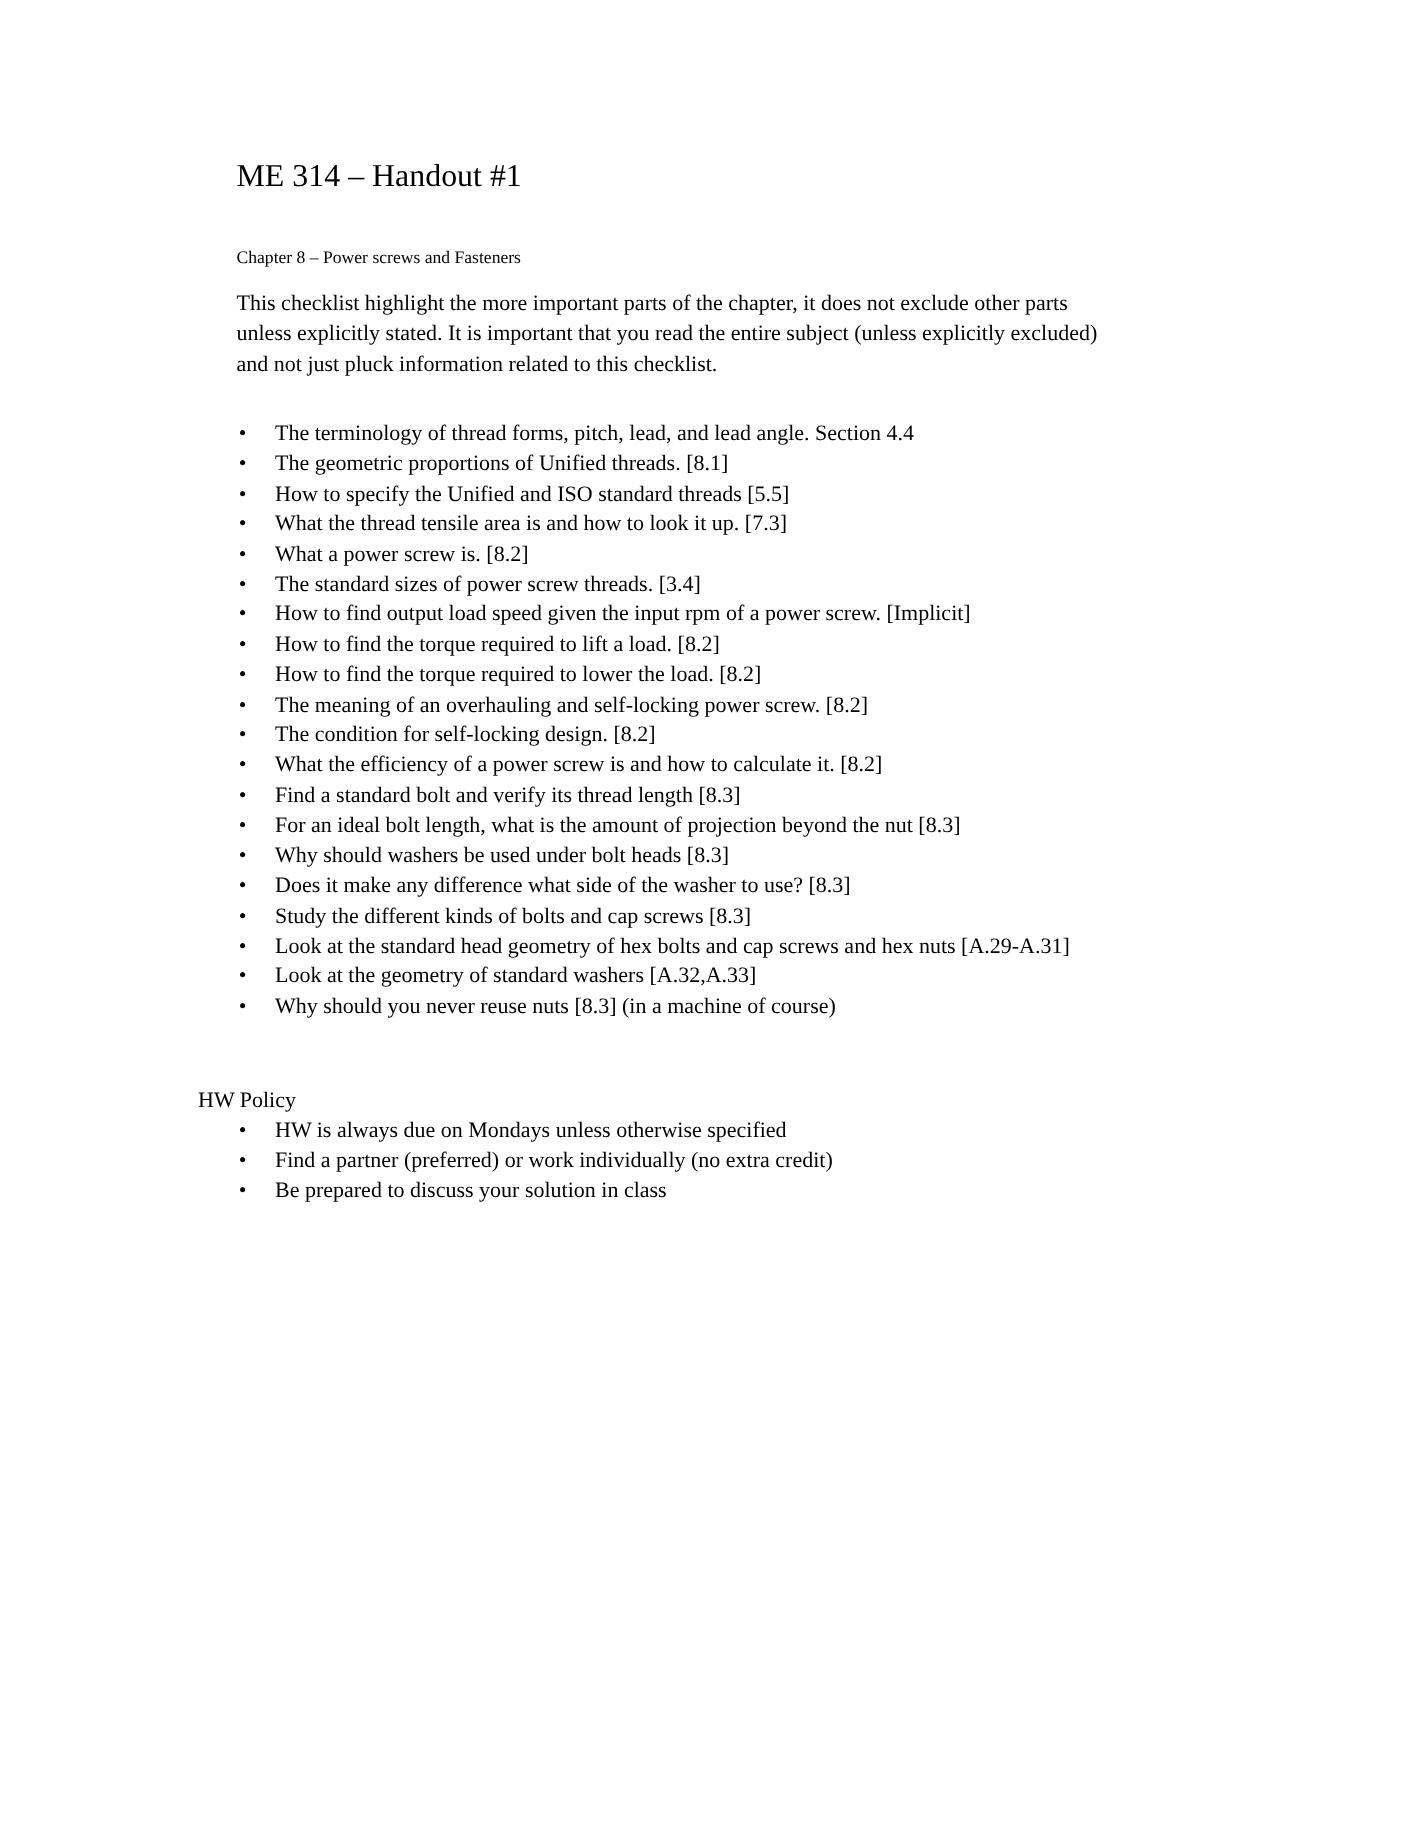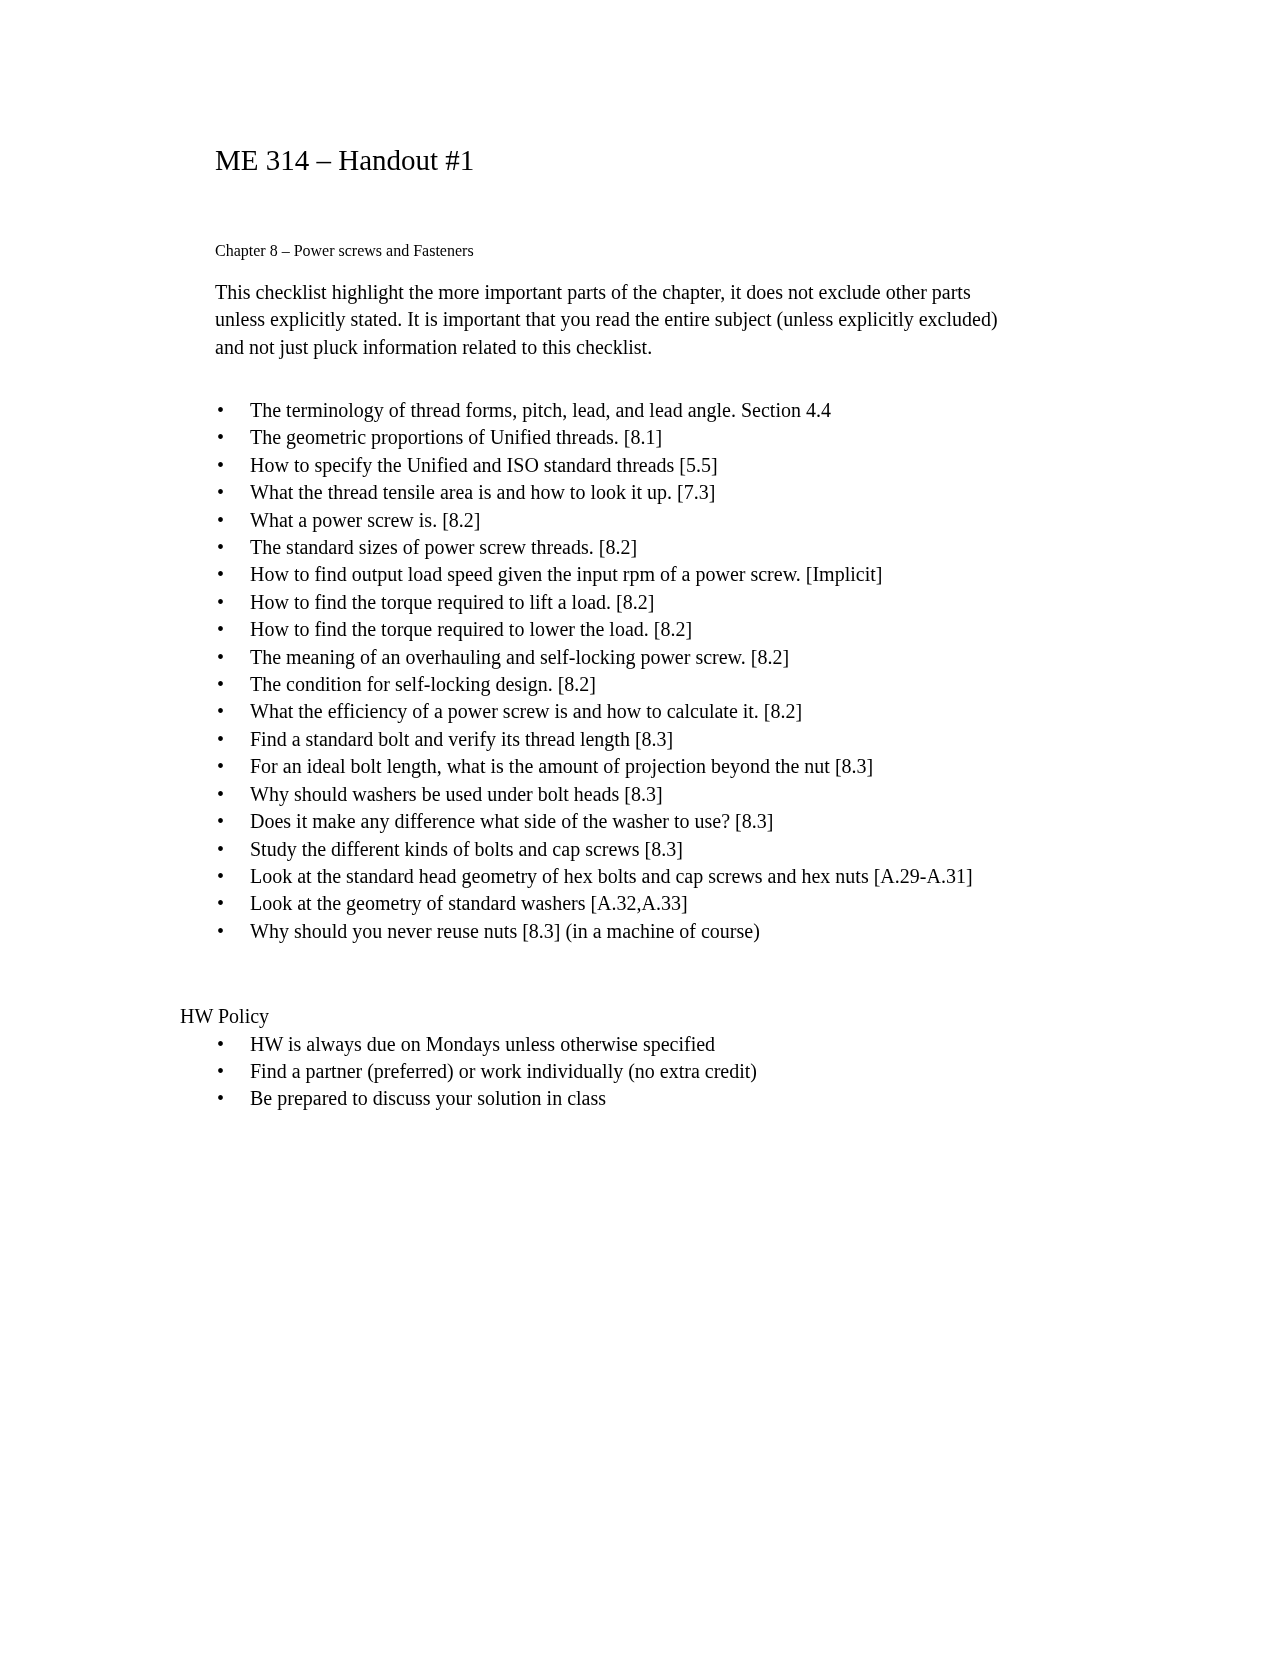"ME 314 – Handout #1" .doc-title { margin-bottom: 60px -> 44px }
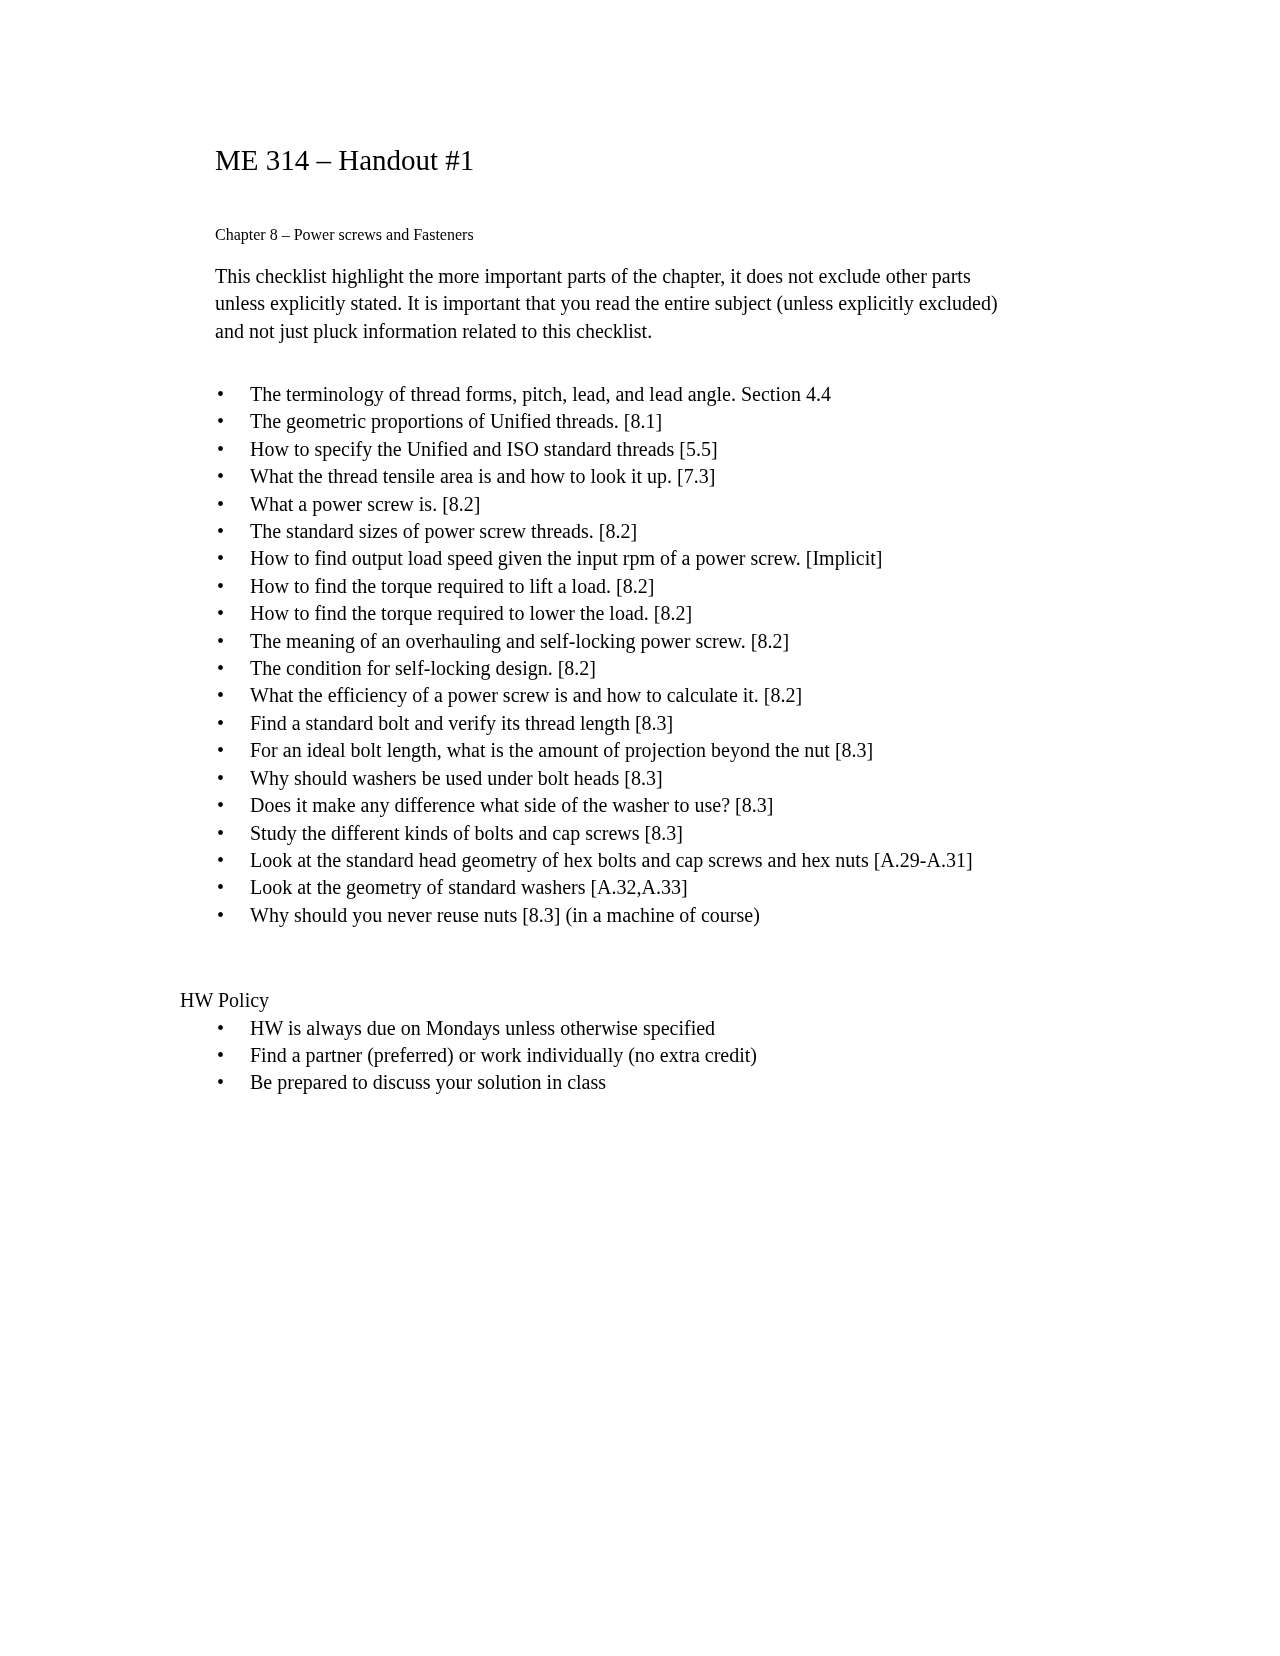"The standard sizes of power" li { text: 8.2 -> 3.4 }
